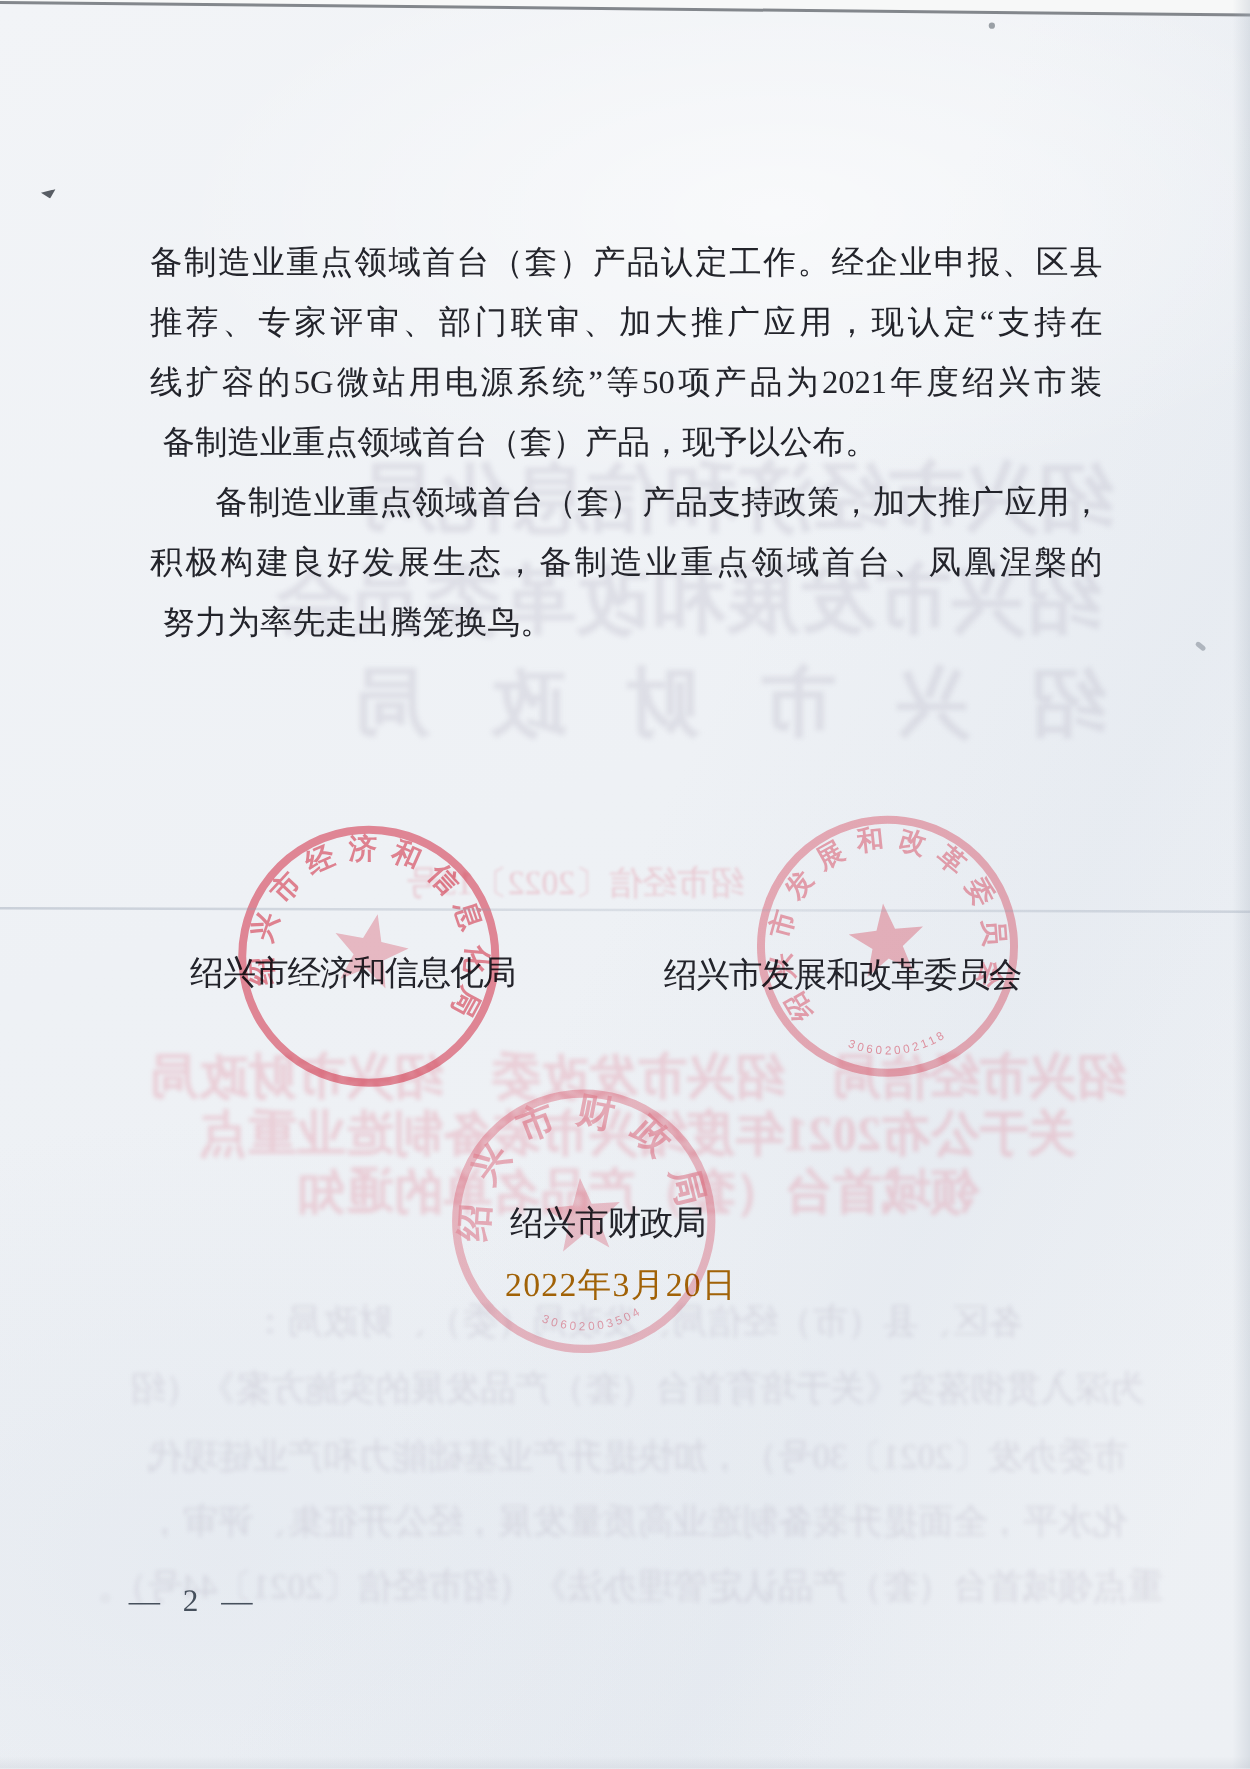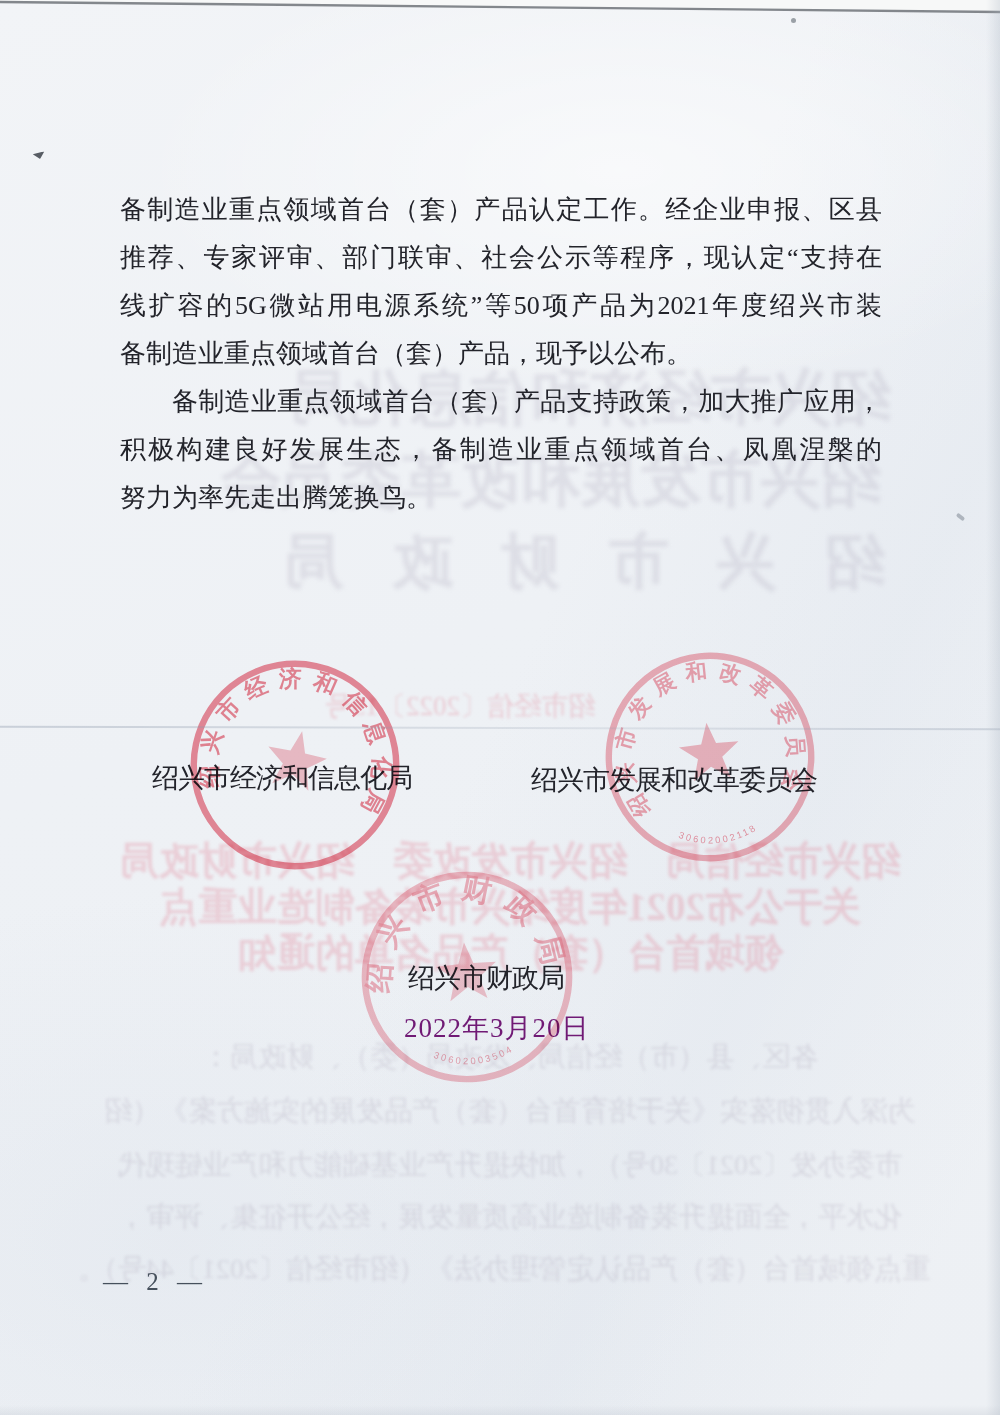"推荐、专家评审、部门联审、社会公示等程序，现认定“支持在" div.tline { text: 社会公示等程序 -> 加大推广应用 }
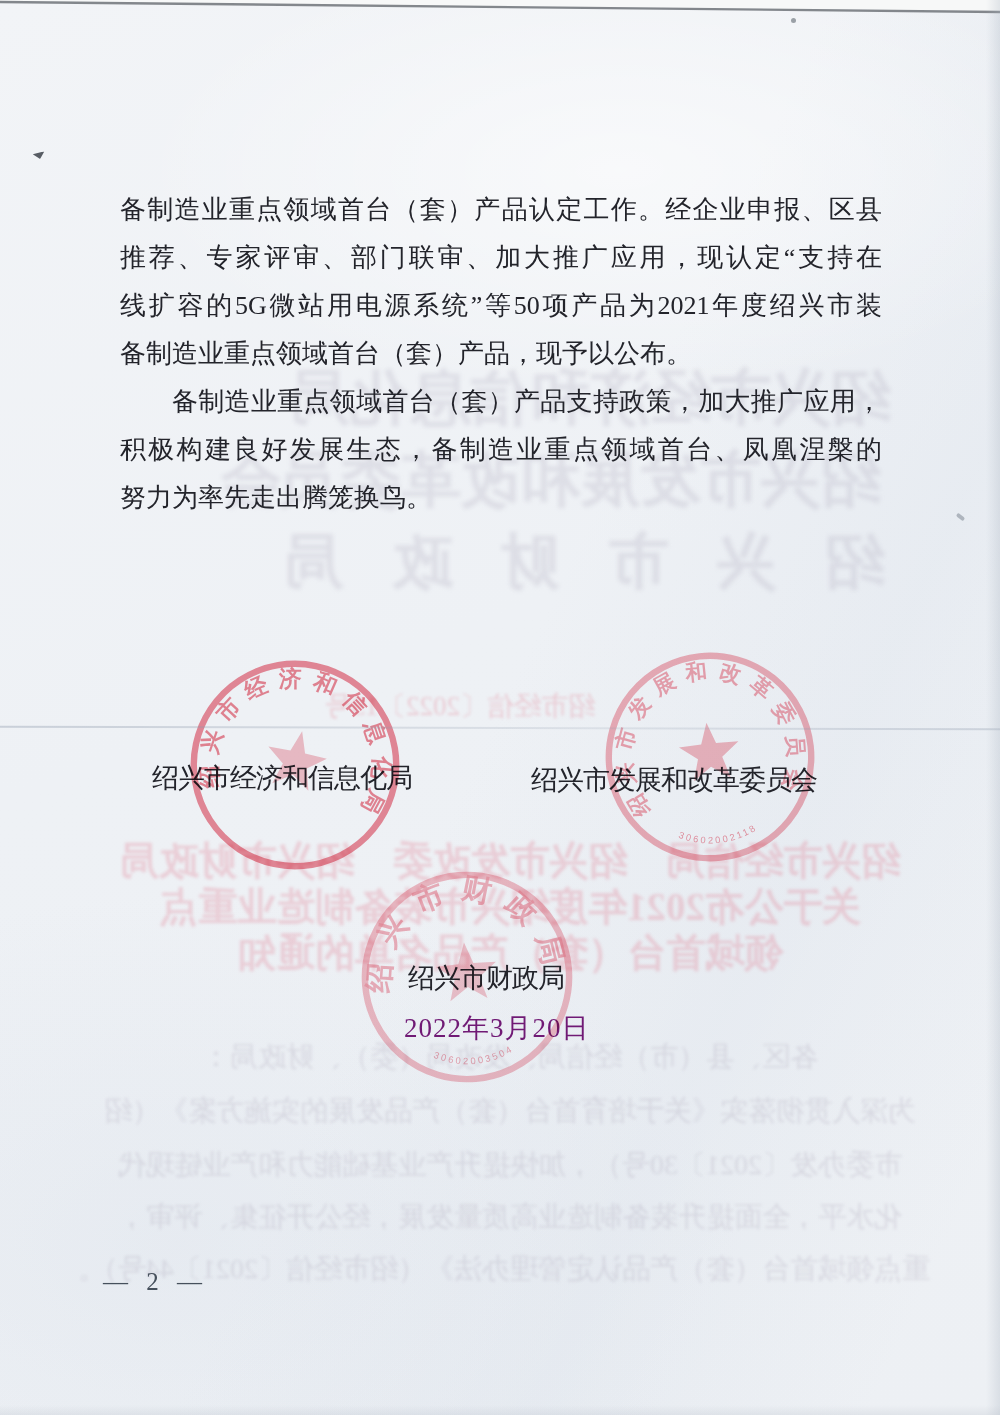"备制造业重点领域首台（套）产品，现予以公布。" .tline.no-just { margin-left: none -> 10px }
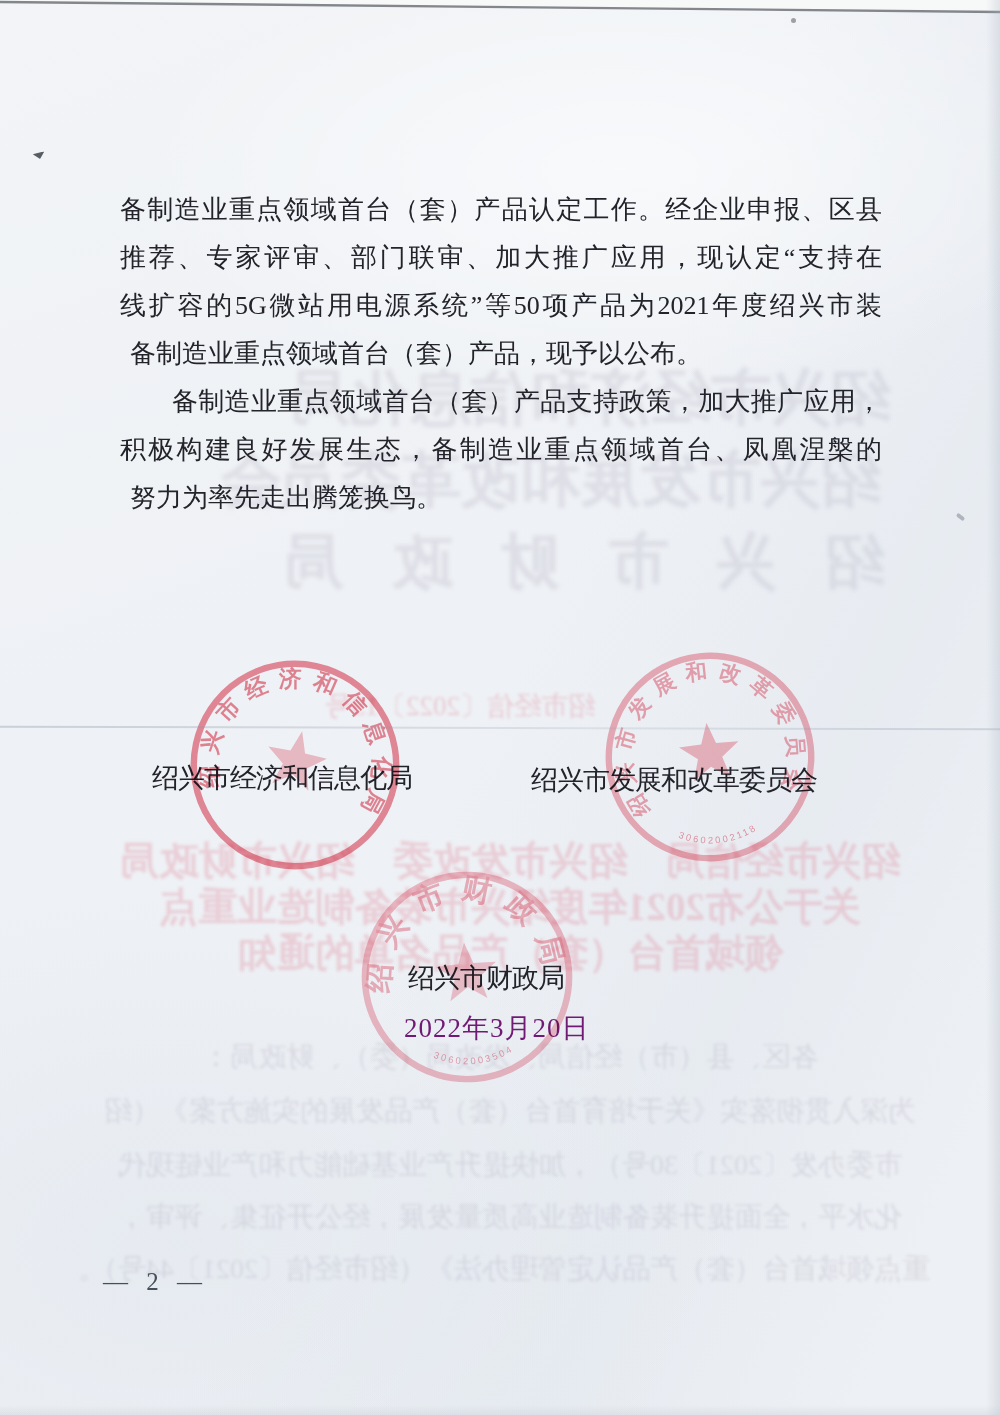"2022年3月20日" .date { color: #701a75 -> #a16207 }
